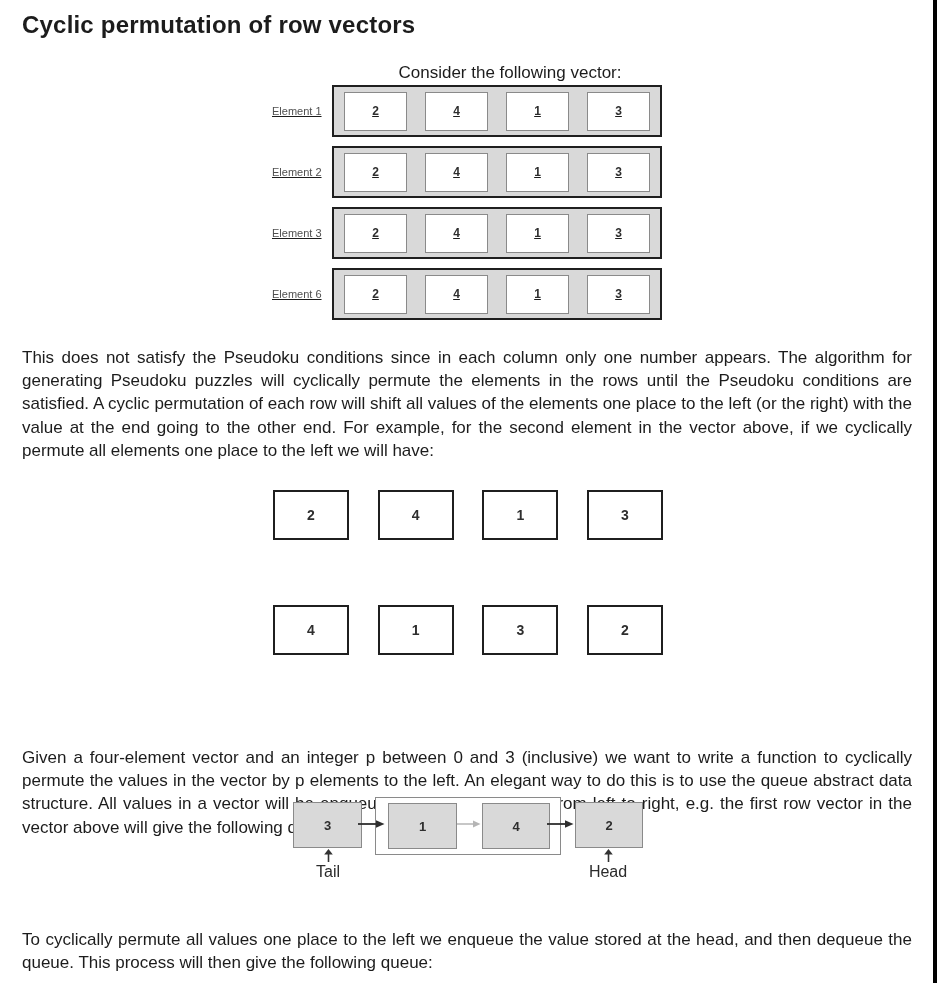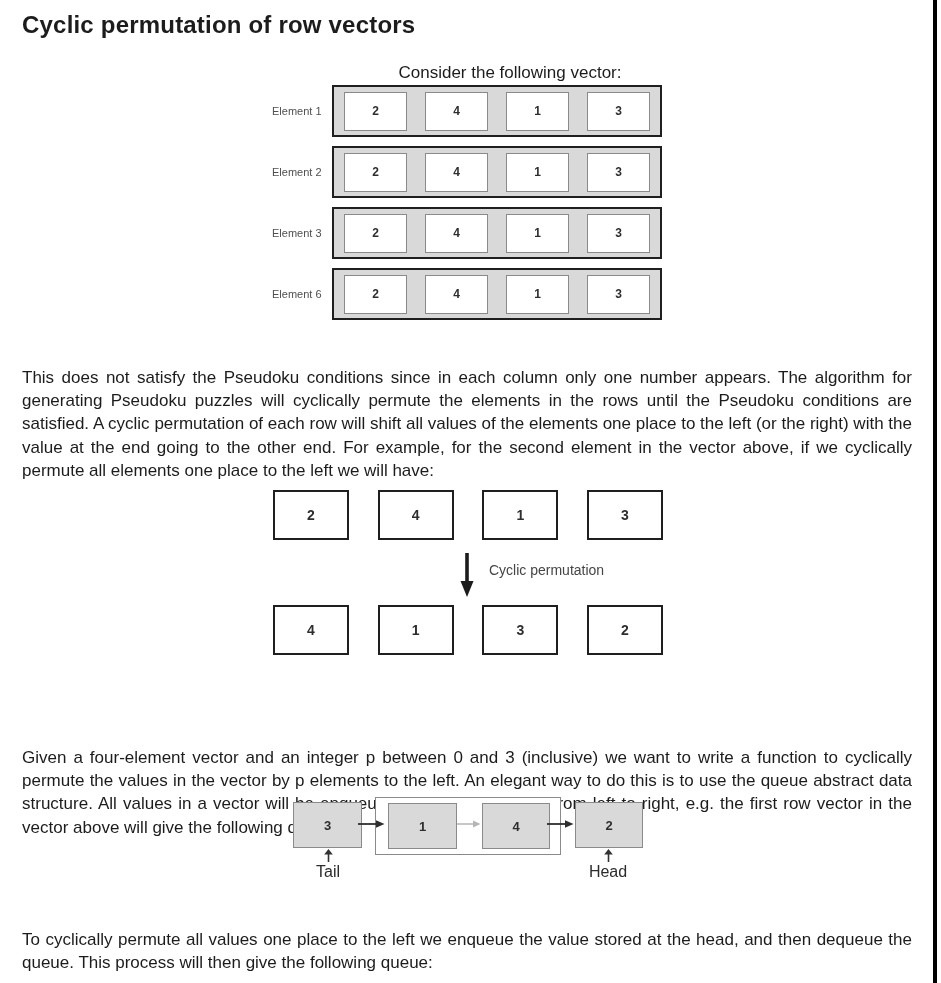"Element 1" .vec-diagram { text-decoration: none -> underline }
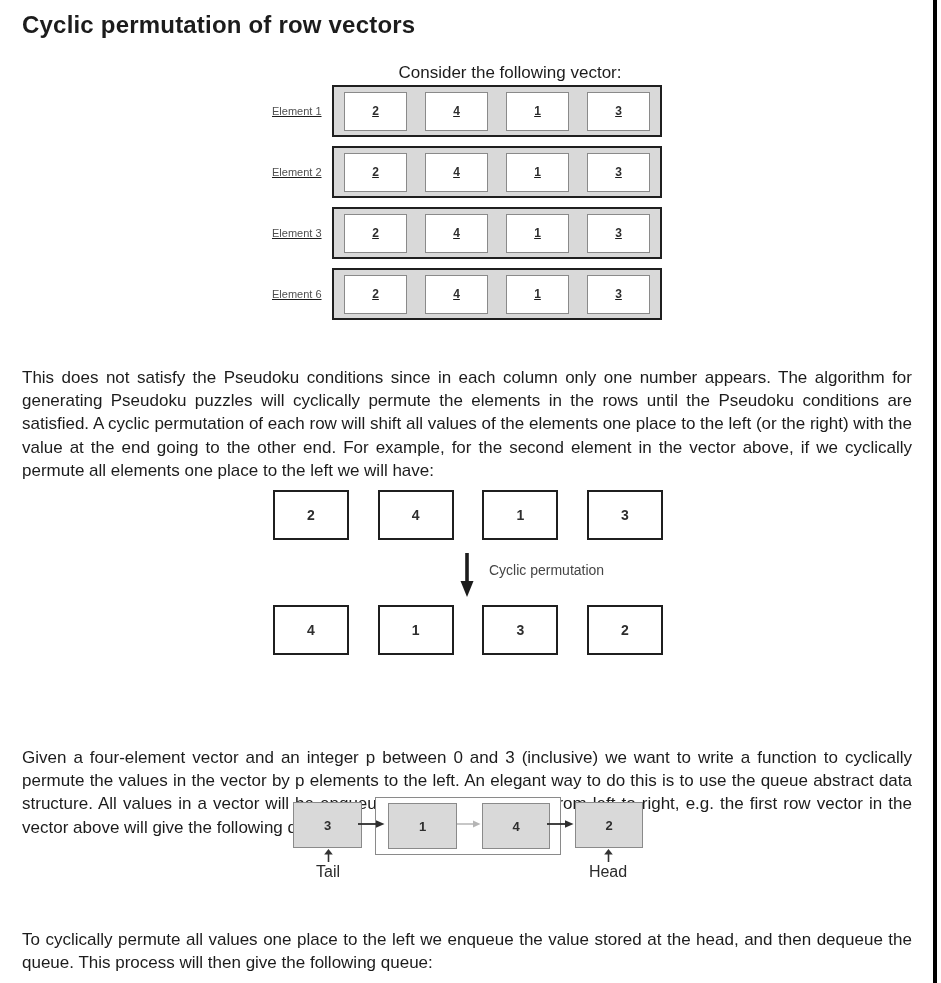"This does not satisfy the" #p-pseudoku { top: 349px -> 329px }
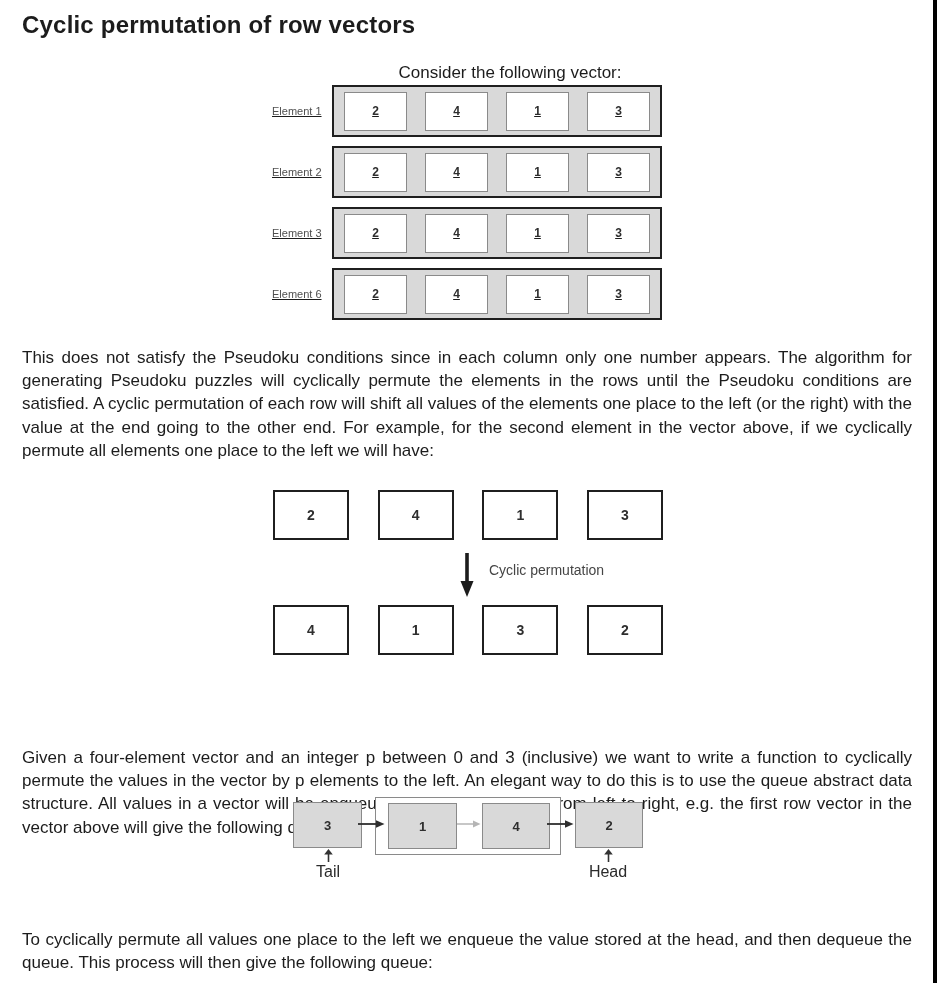"Cyclic permutation" div.perm-arrow-row { html: <div> <svg> <line></line> <polygon></polygon> </svg> <span>Cyclic permutation</span> </div> -> none }
